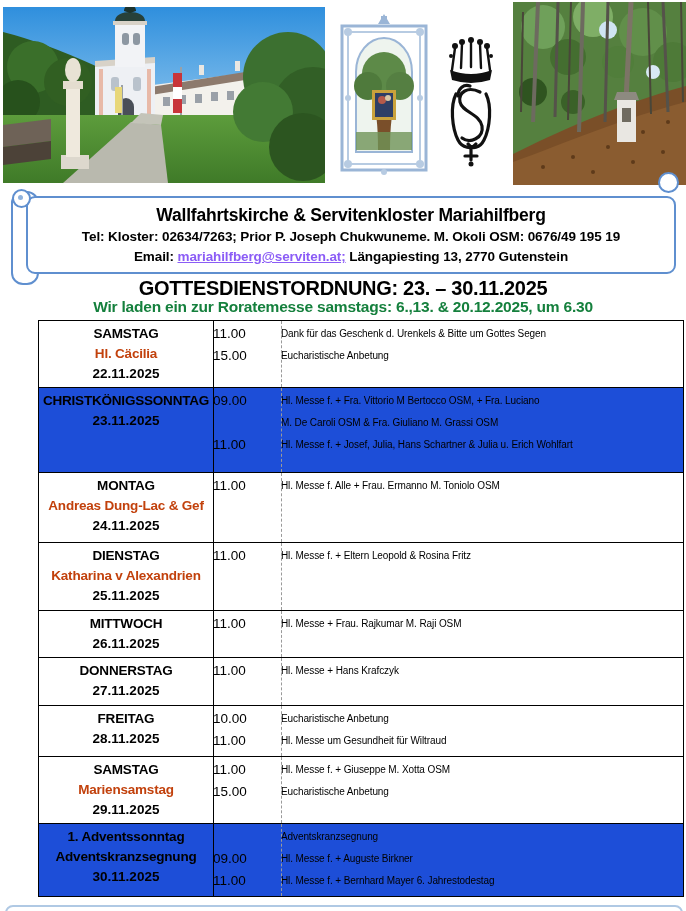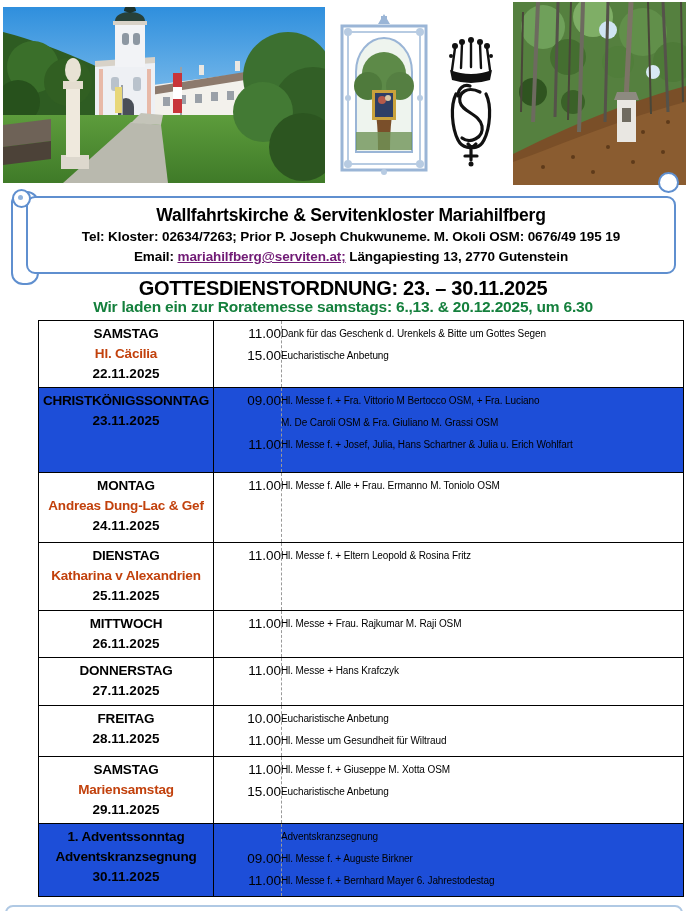"mariahilfberg@serviten.at;" .email-link { color: #701a75 -> #8b5cf6 }
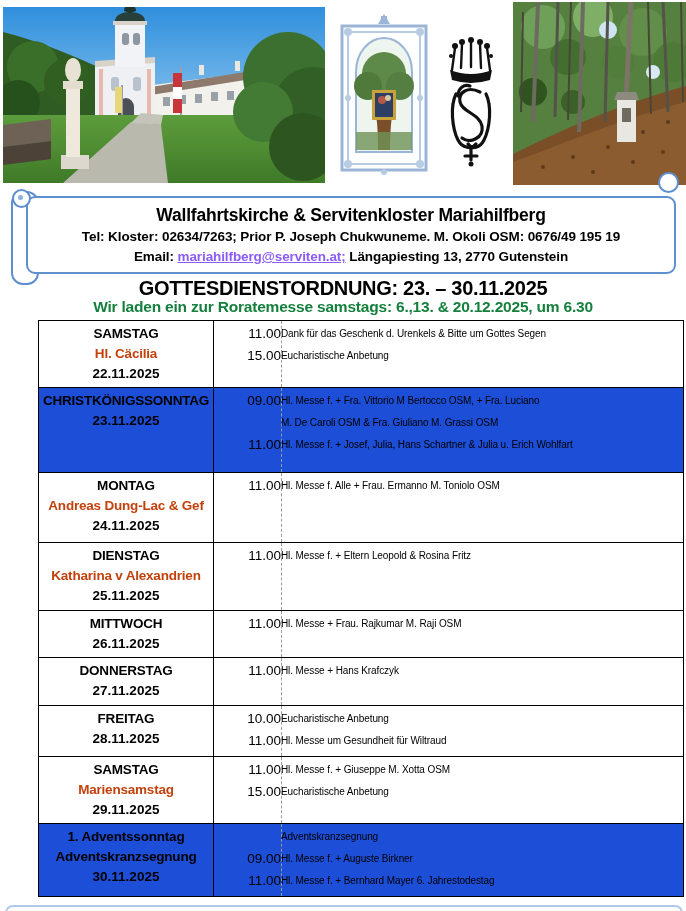"11.00" .entry .t { text-align: right -> left }
